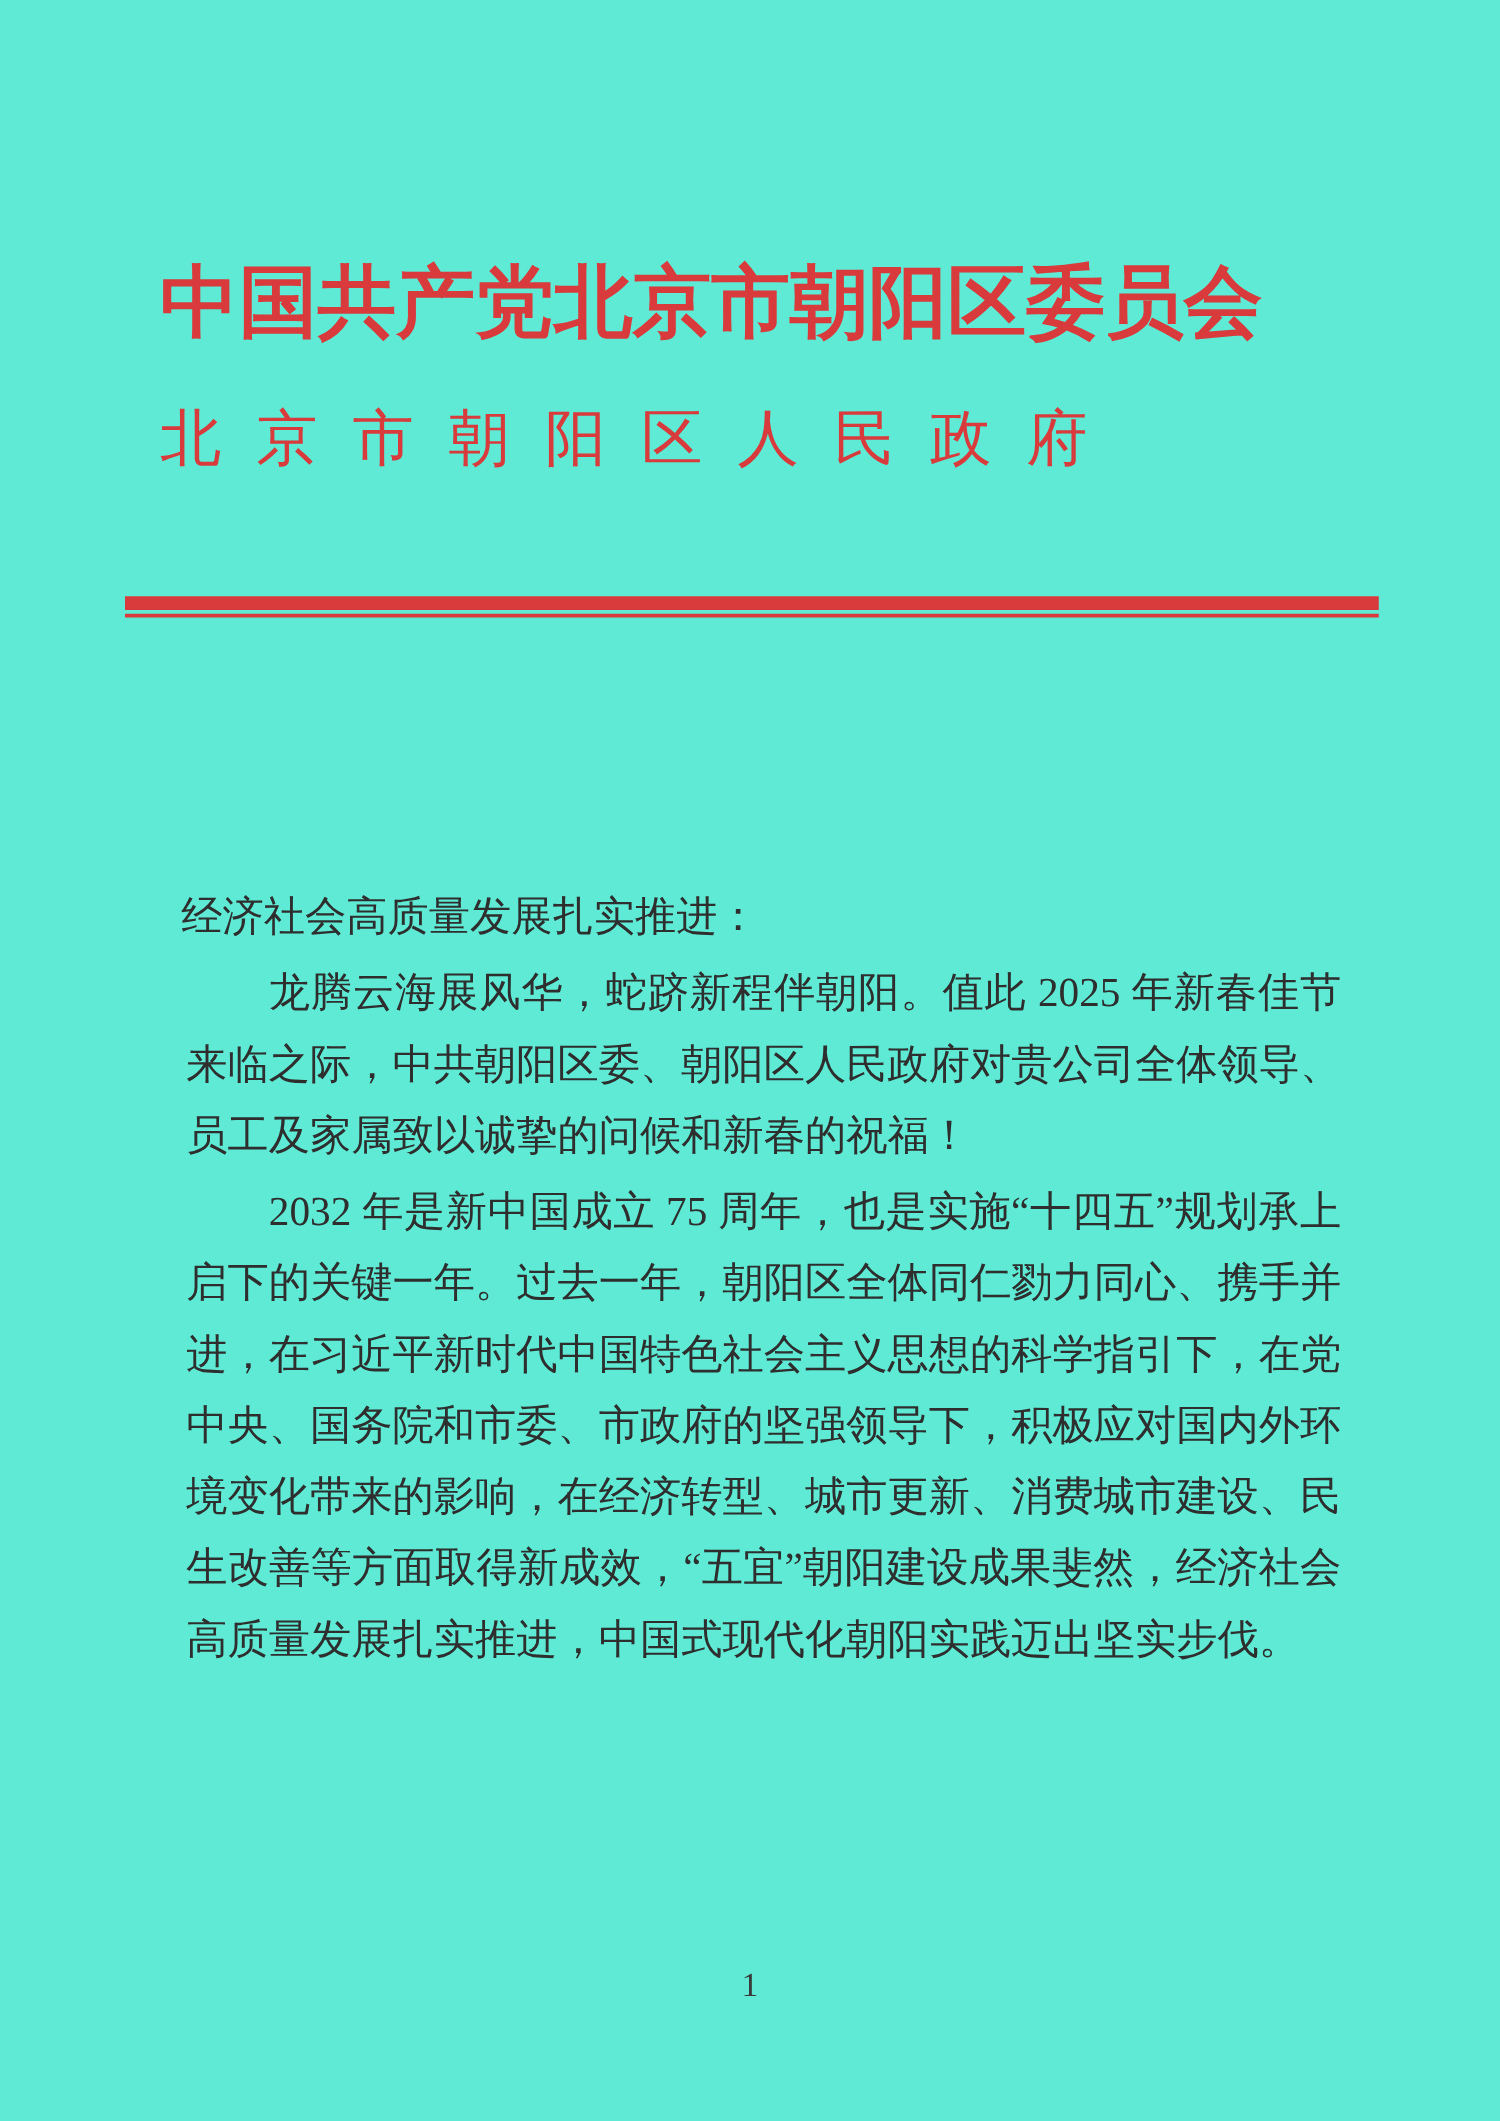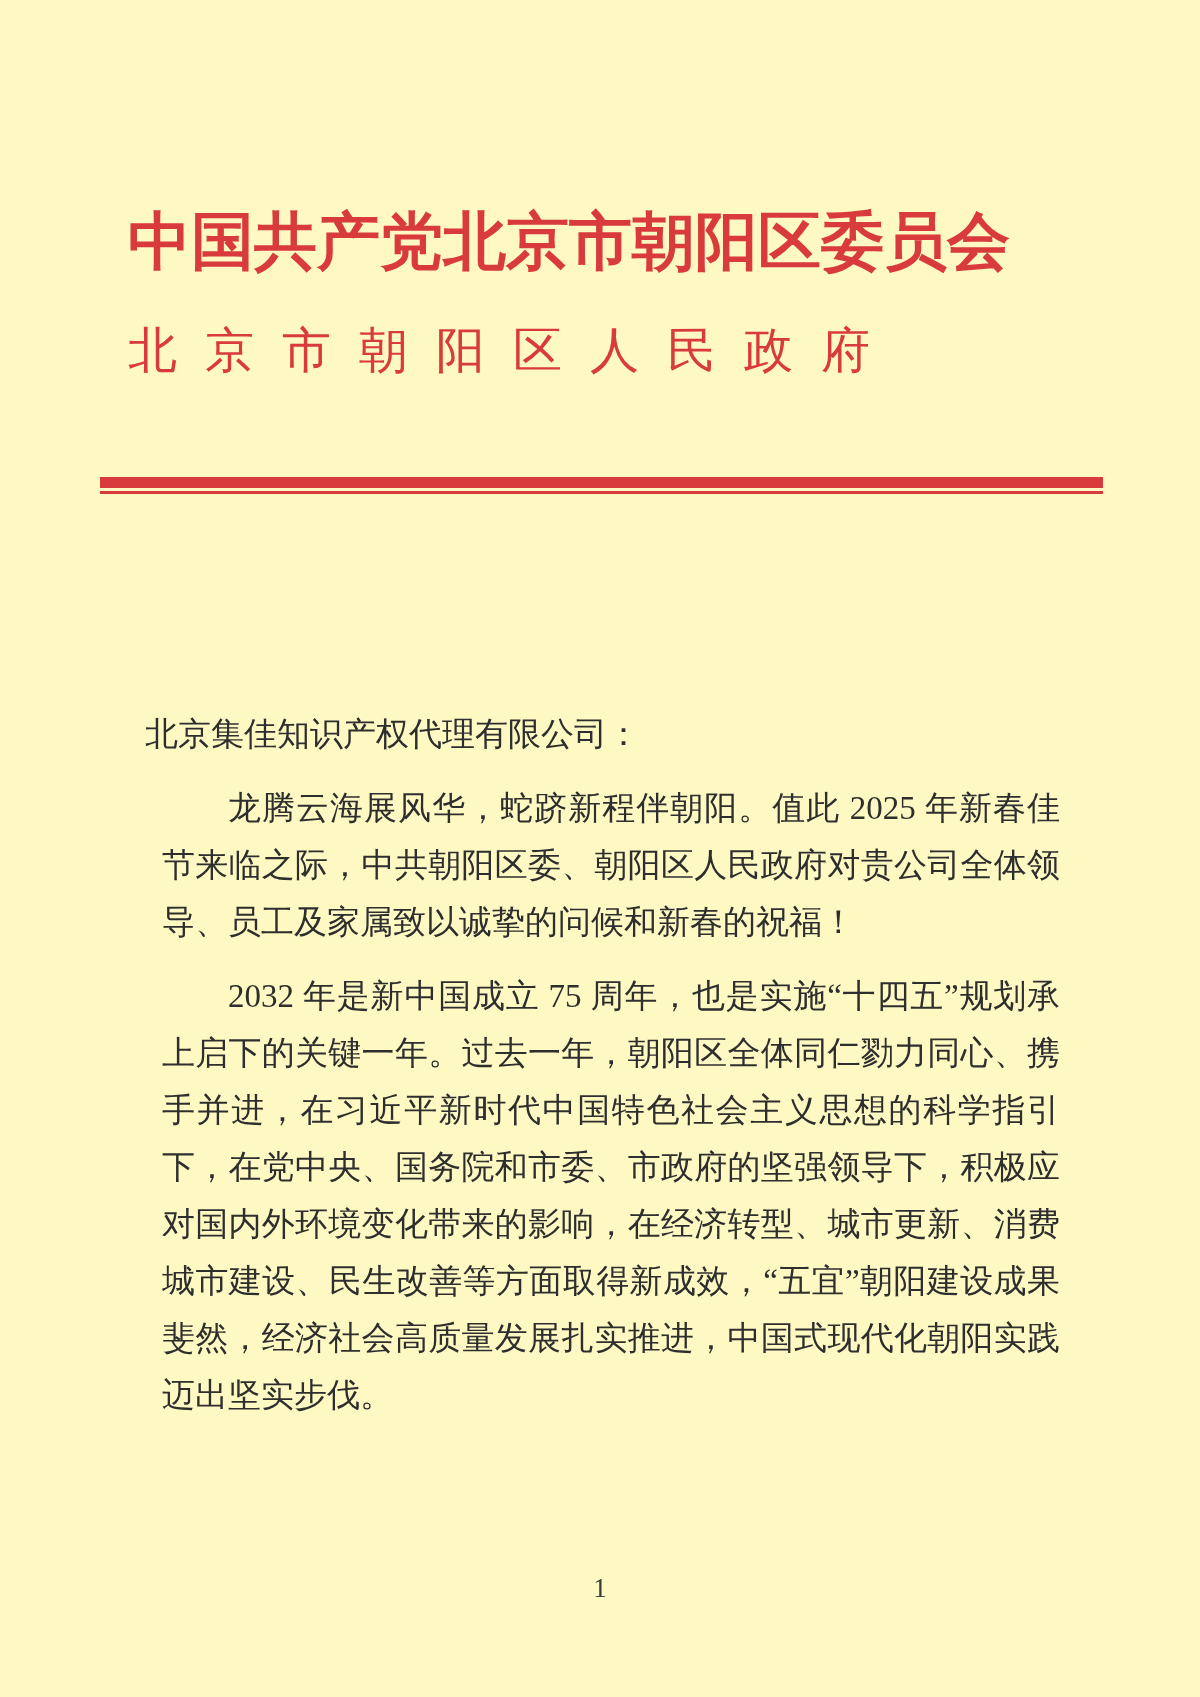"中国共产党北京市朝阳区委员会" .page { background: #fef9c3 -> #5eead4 }
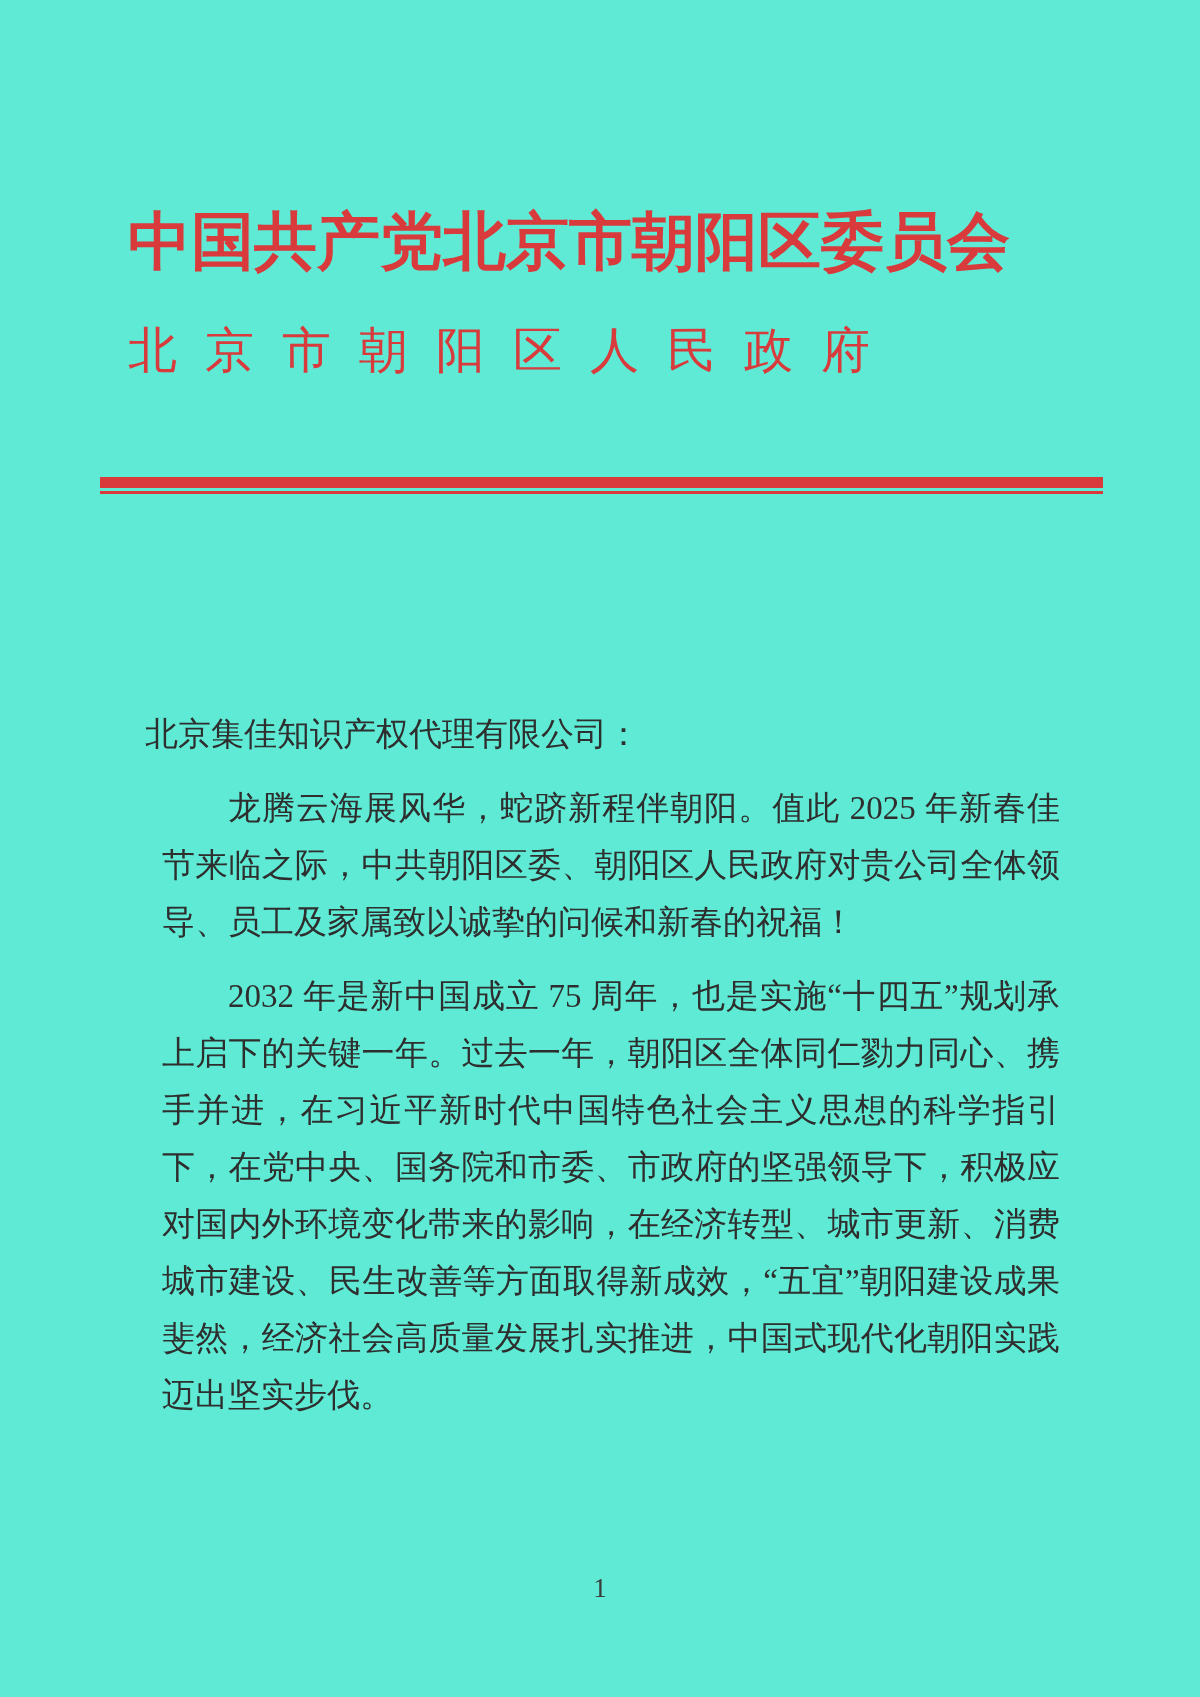"北京集佳知识产权代理有限公司：" p.salutation { text: 北京集佳知识产权代理有限公司 -> 经济社会高质量发展扎实推进 }
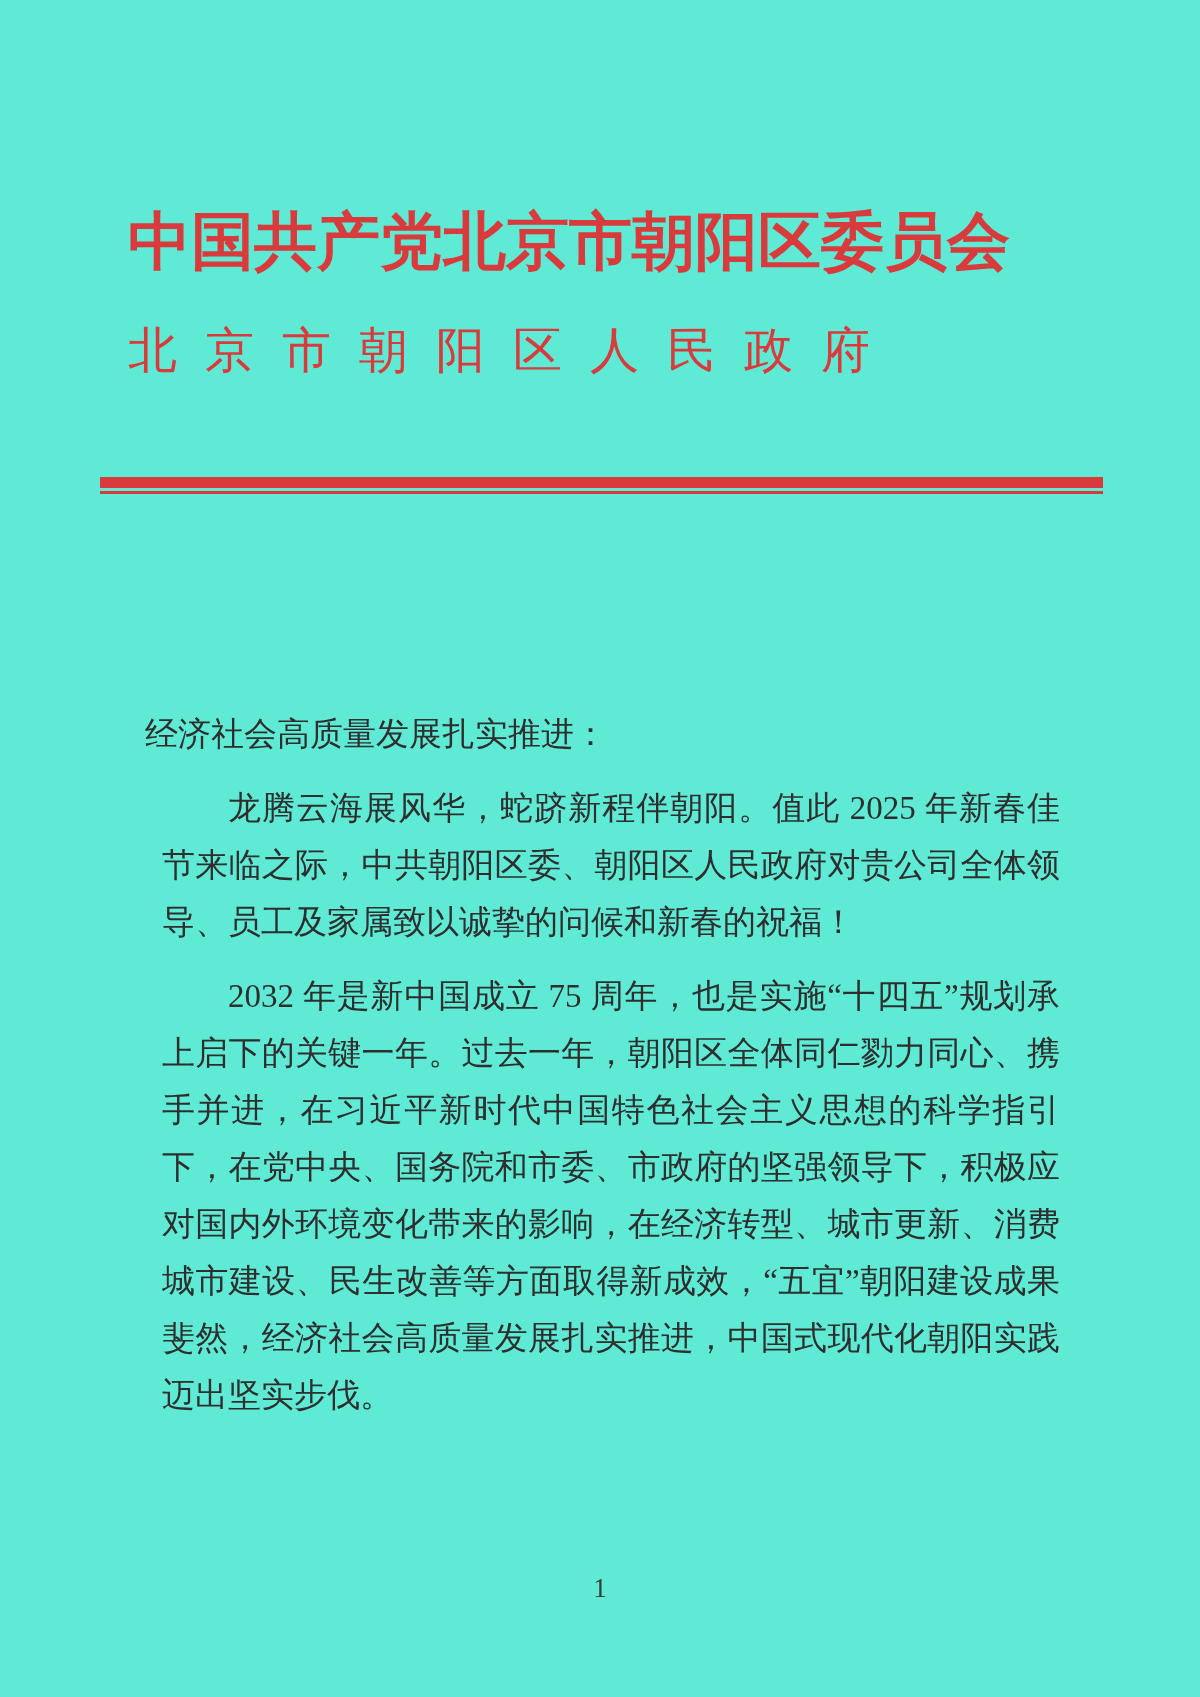"龙腾云海展风华，蛇跻新程伴朝阳。值此 2025" .letter-body p.para { margin: 17px -> 4px }
